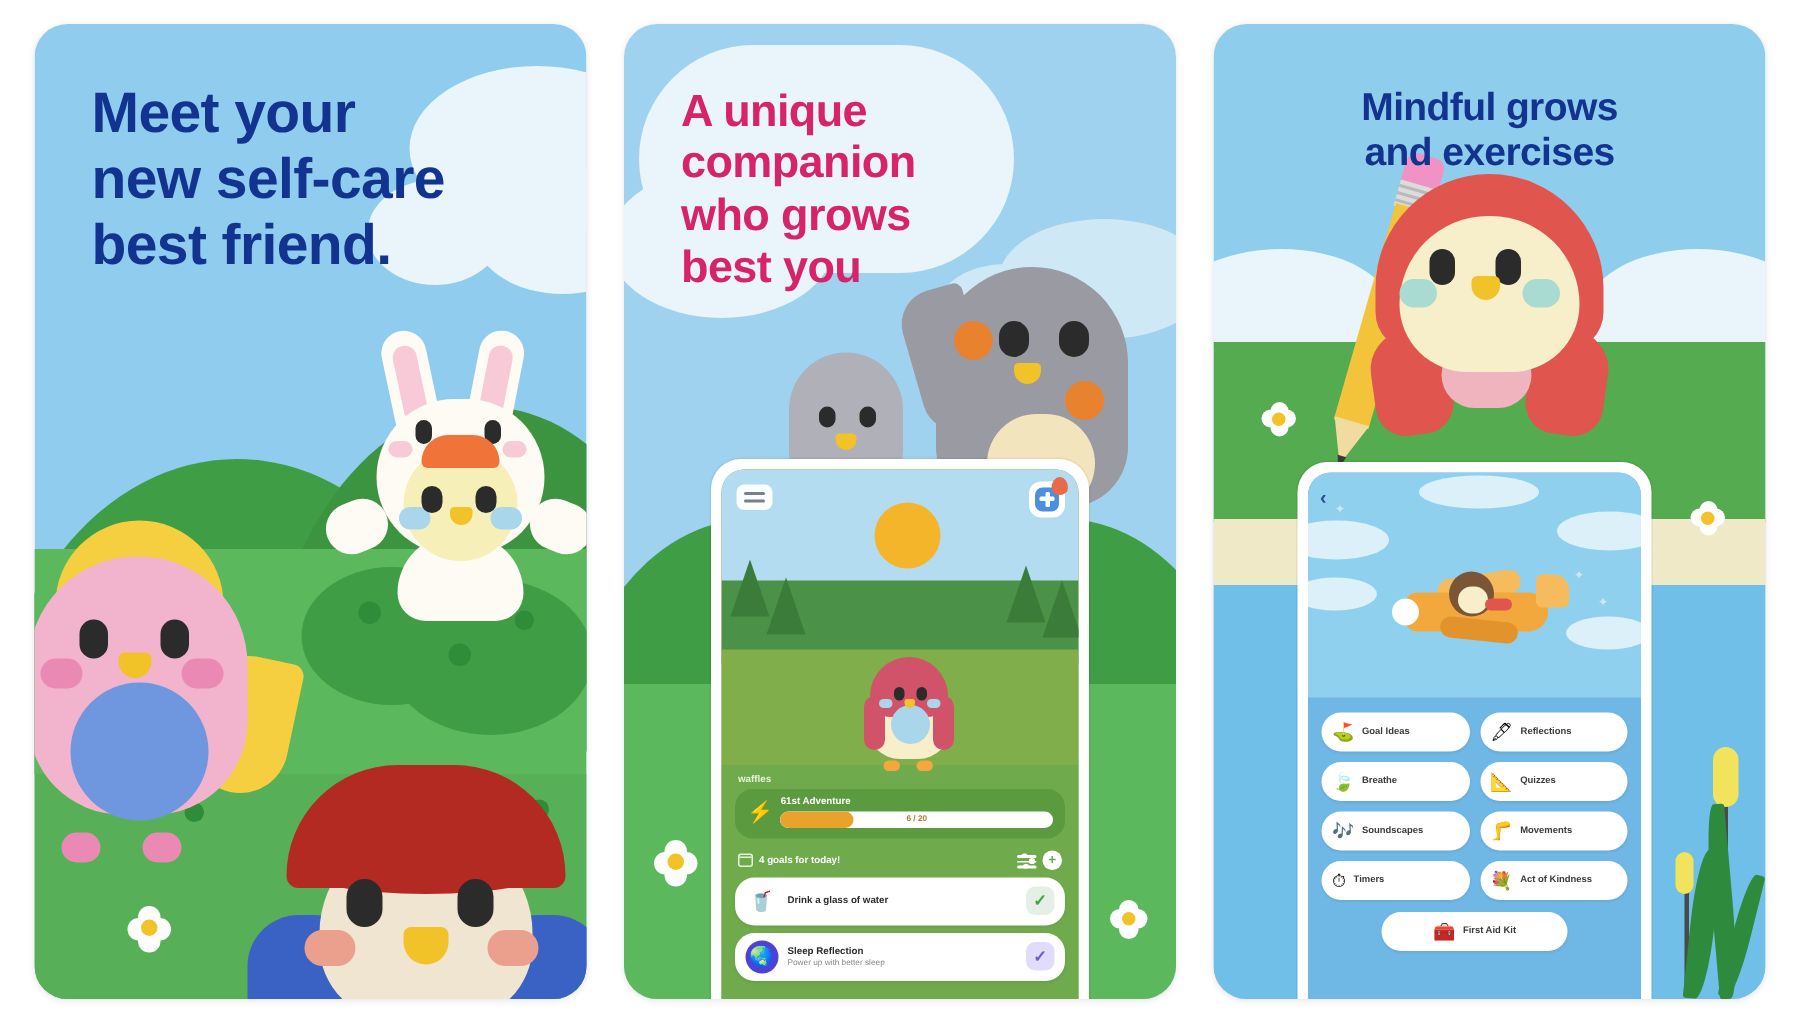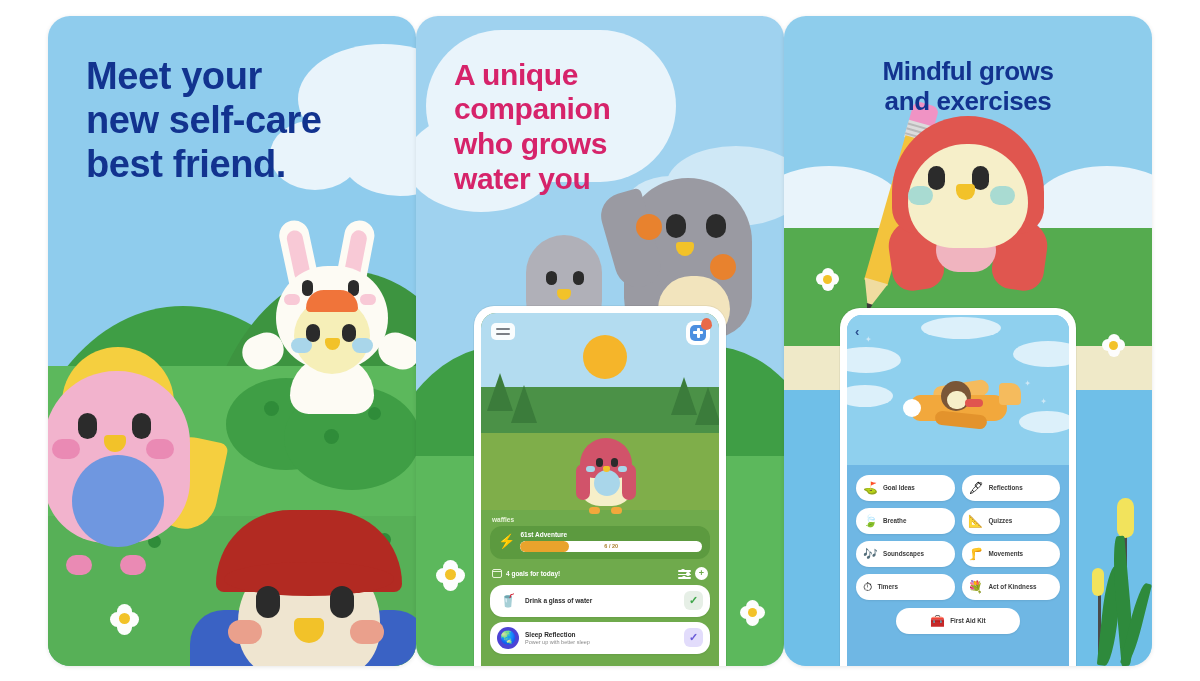"Meet your" .gallery { gap: none -> 25px }
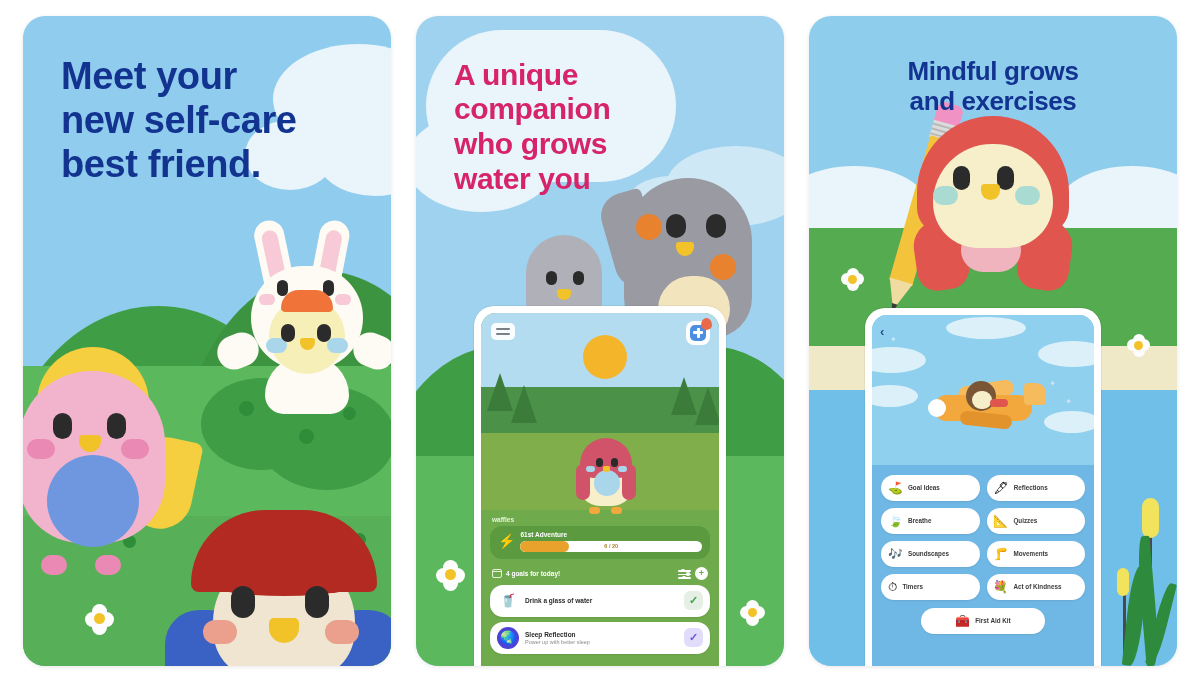"A unique" div.headline { text: water -> best }
